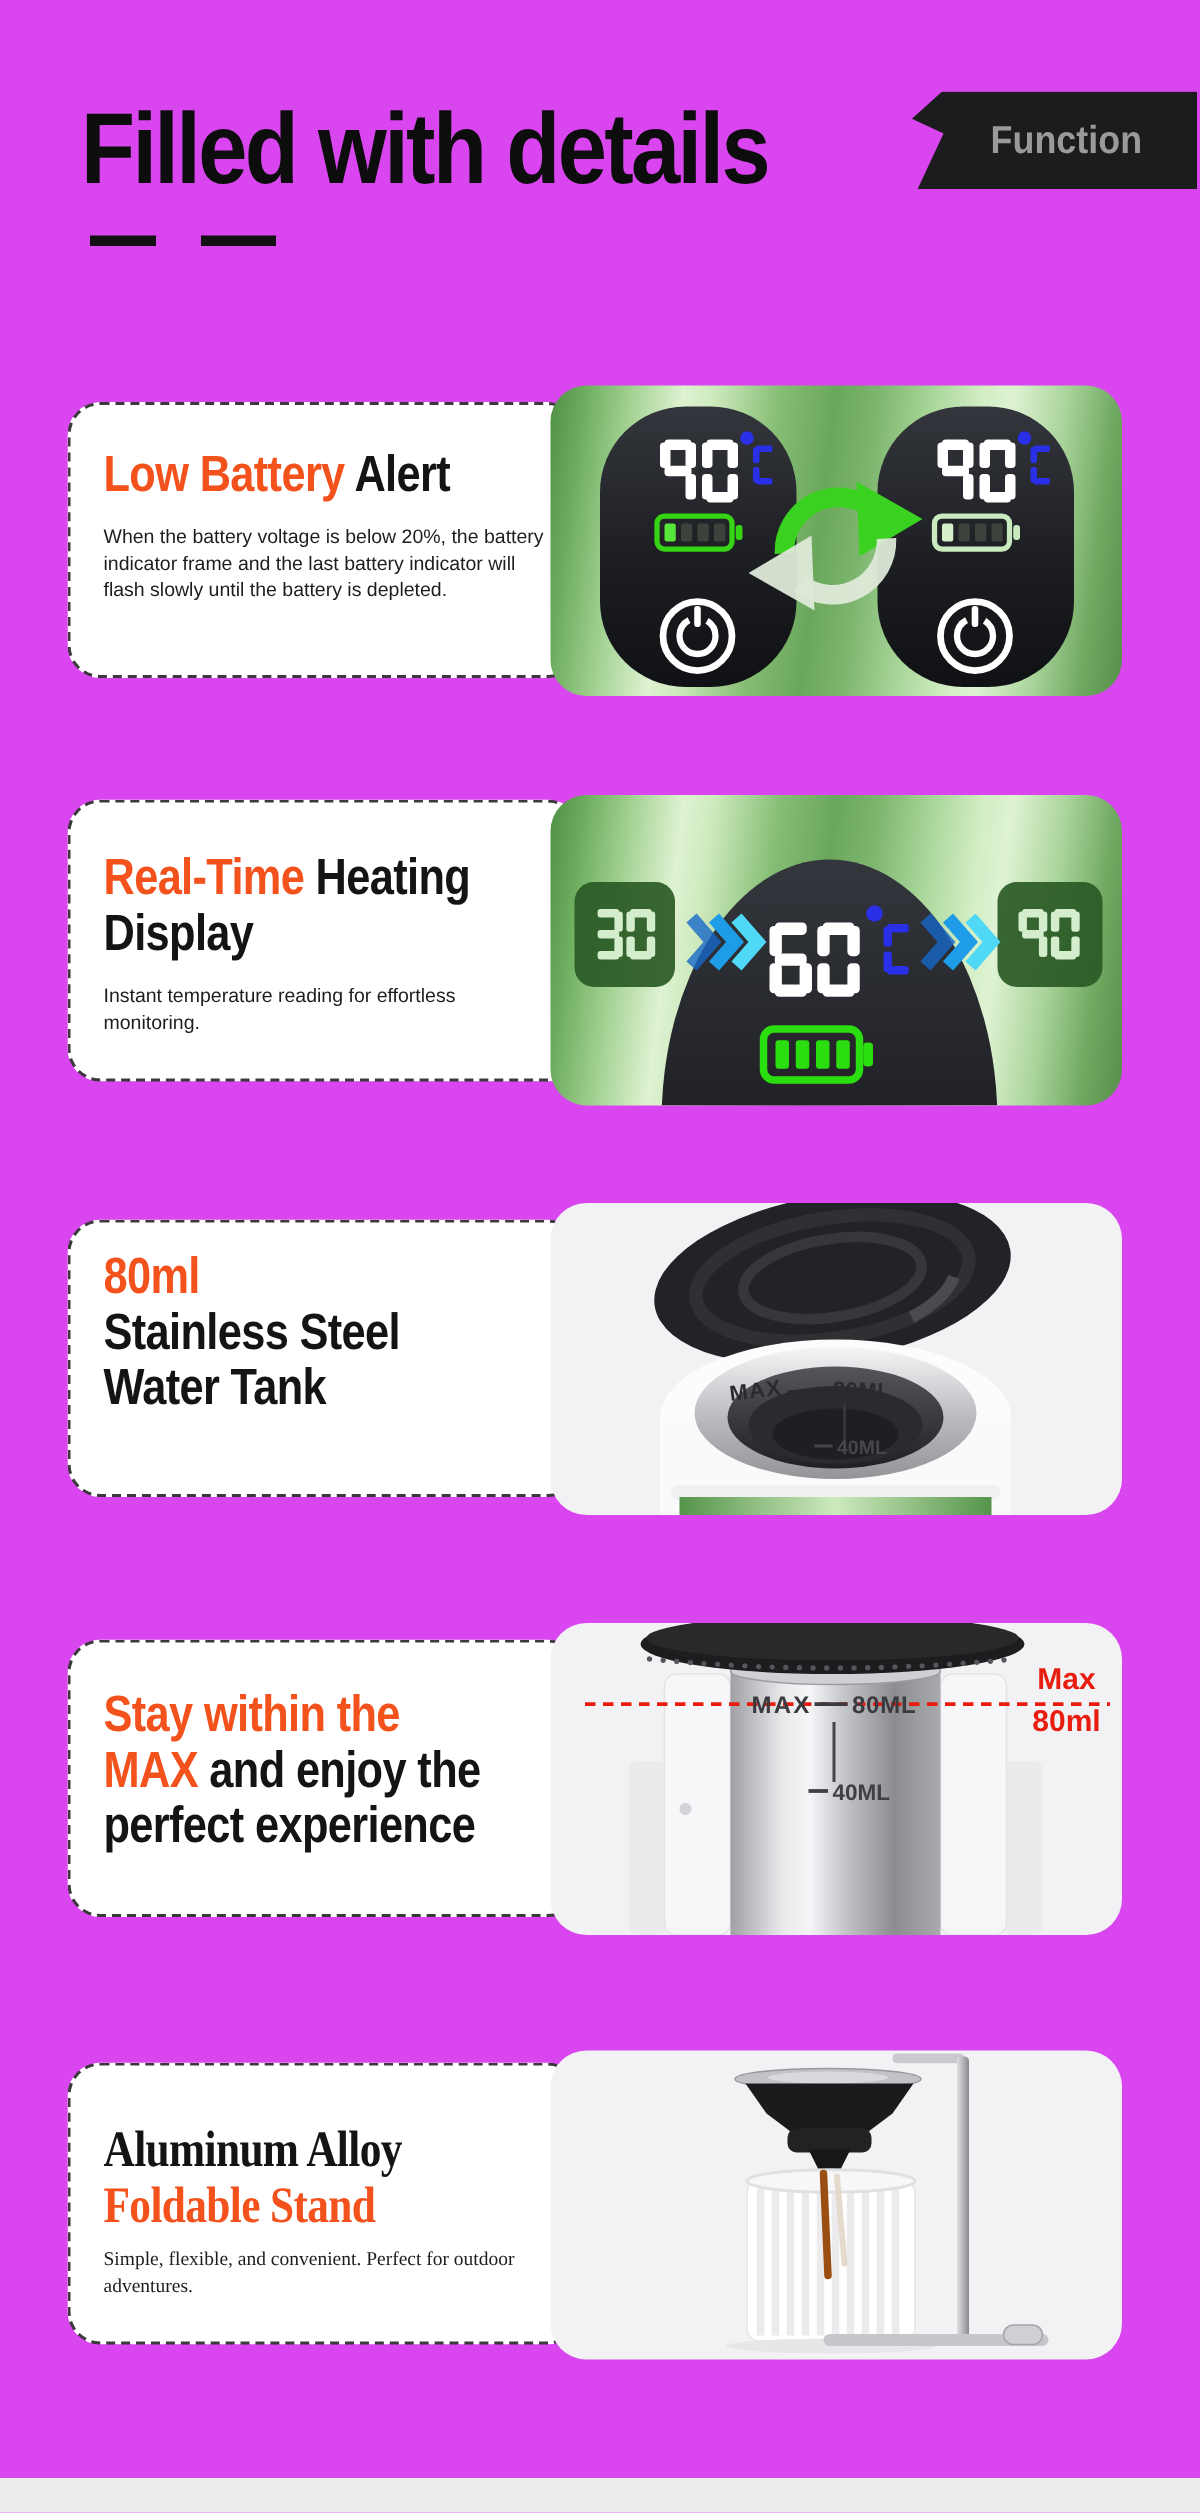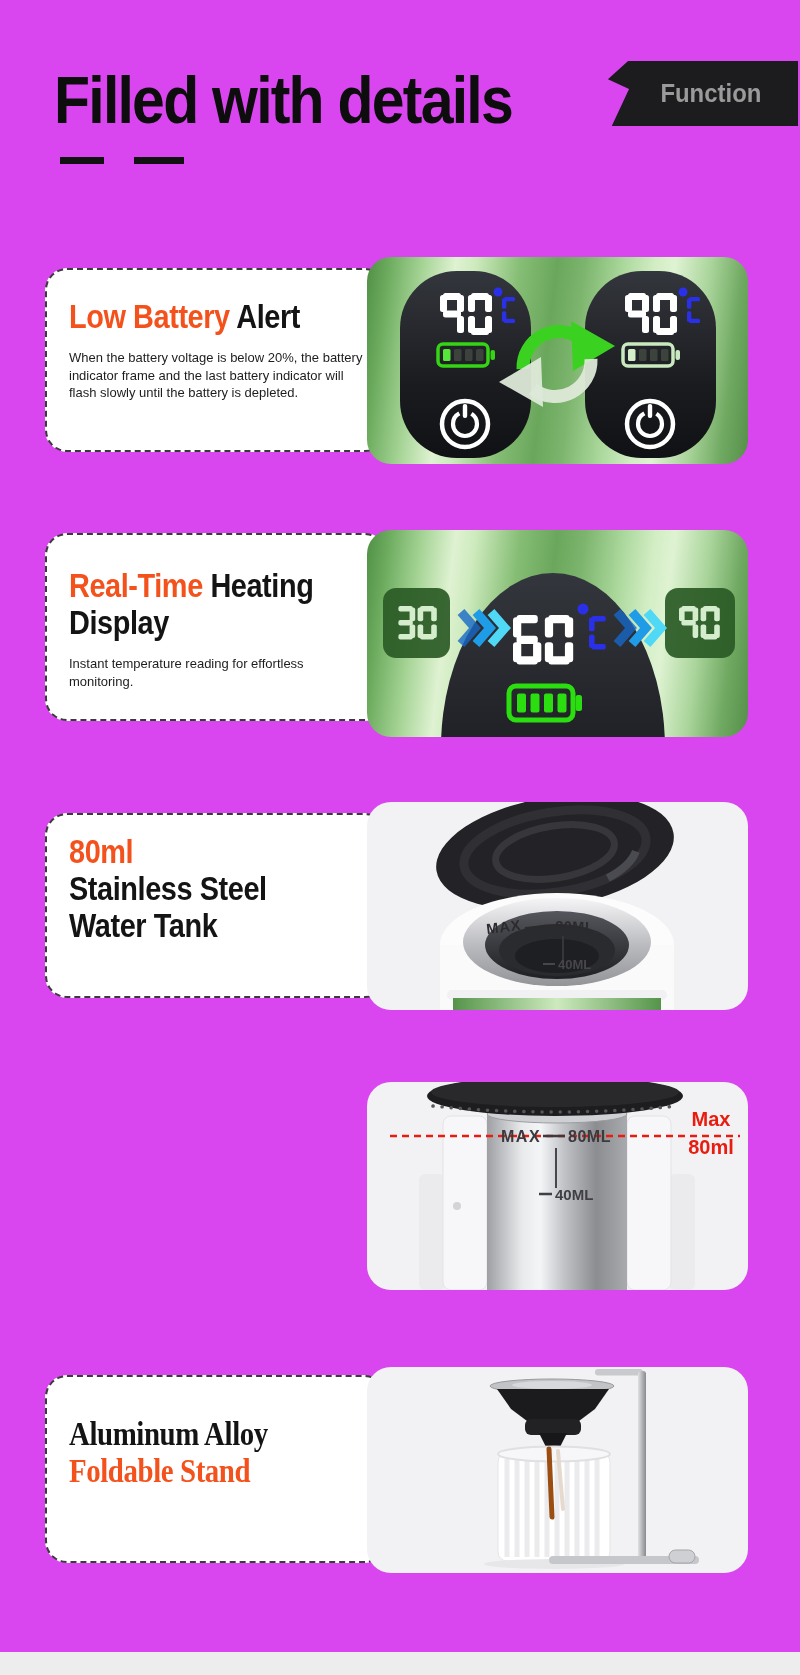"Stay within the" div.panel { html: none -> <div> <div> <div> <div><span>Stay within the</span></div> <div><span>MAX </span><span>and enjoy the</span></div> <div><span>perfect experience</span></div> </div> </div> </div> }
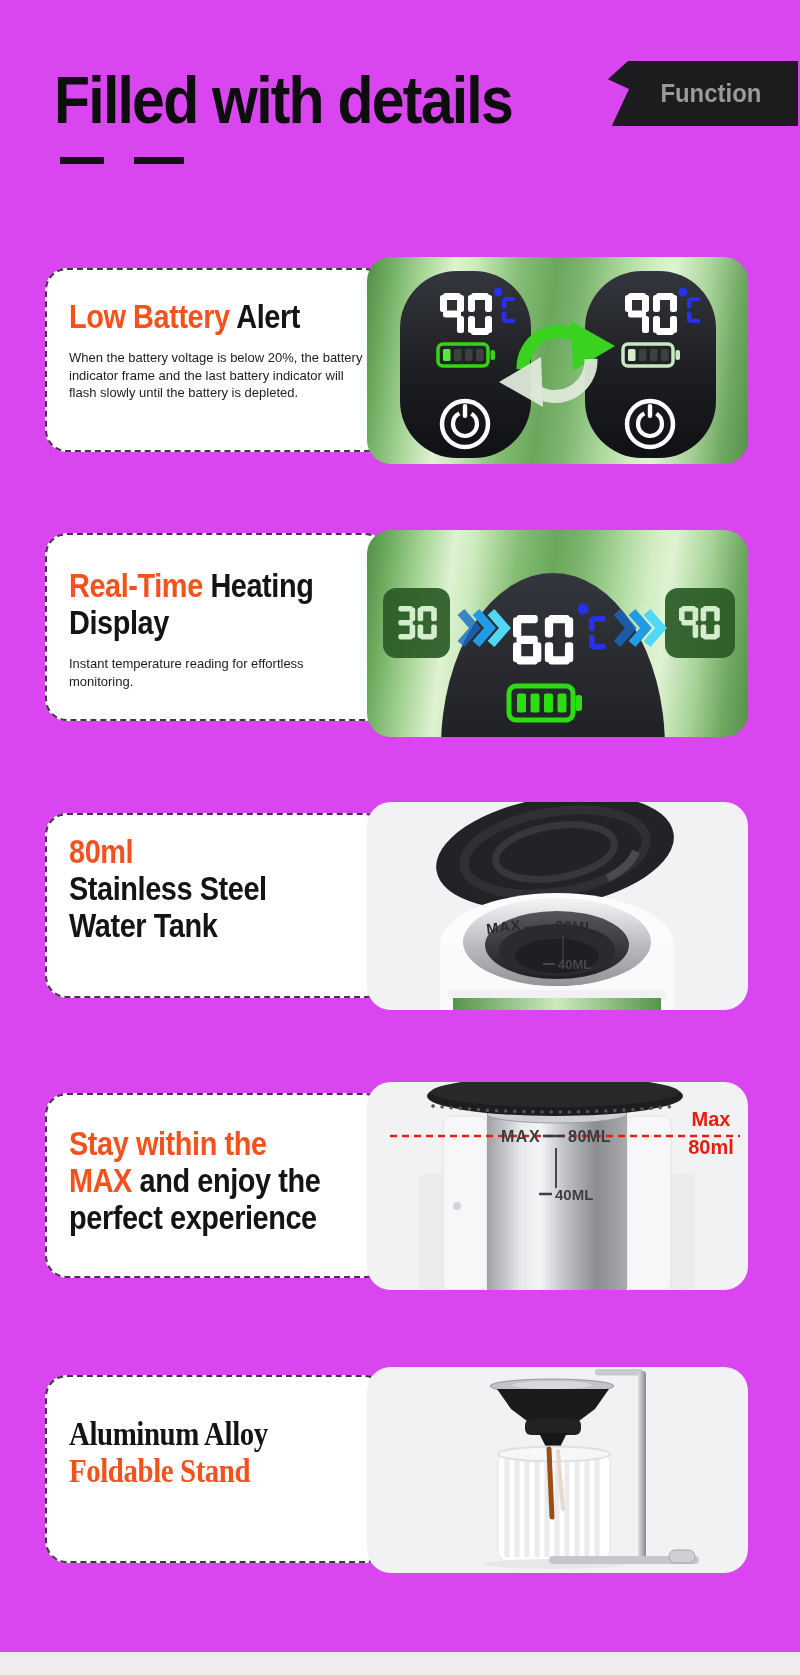"Simple, flexible, and convenient." p.desc { html: none -> <p>Simple, flexible, and convenient. Perfect for outdoor adventures.</p> }
